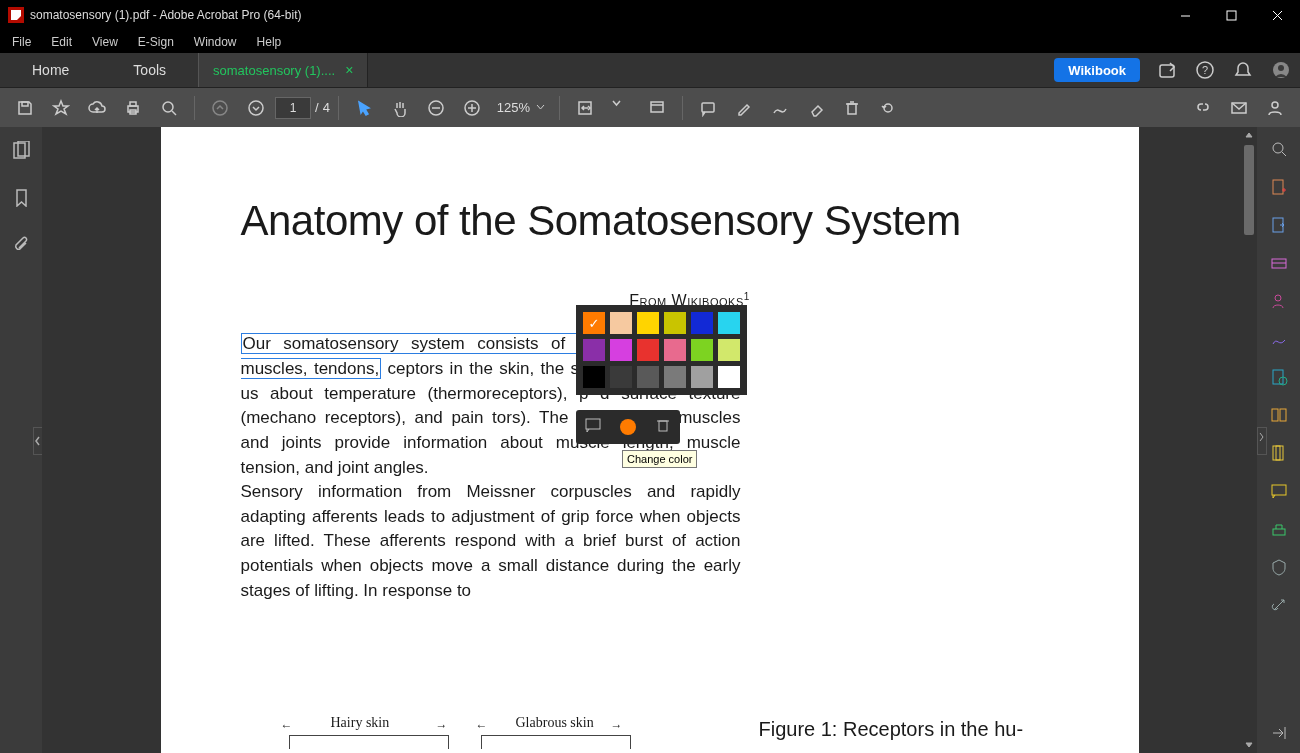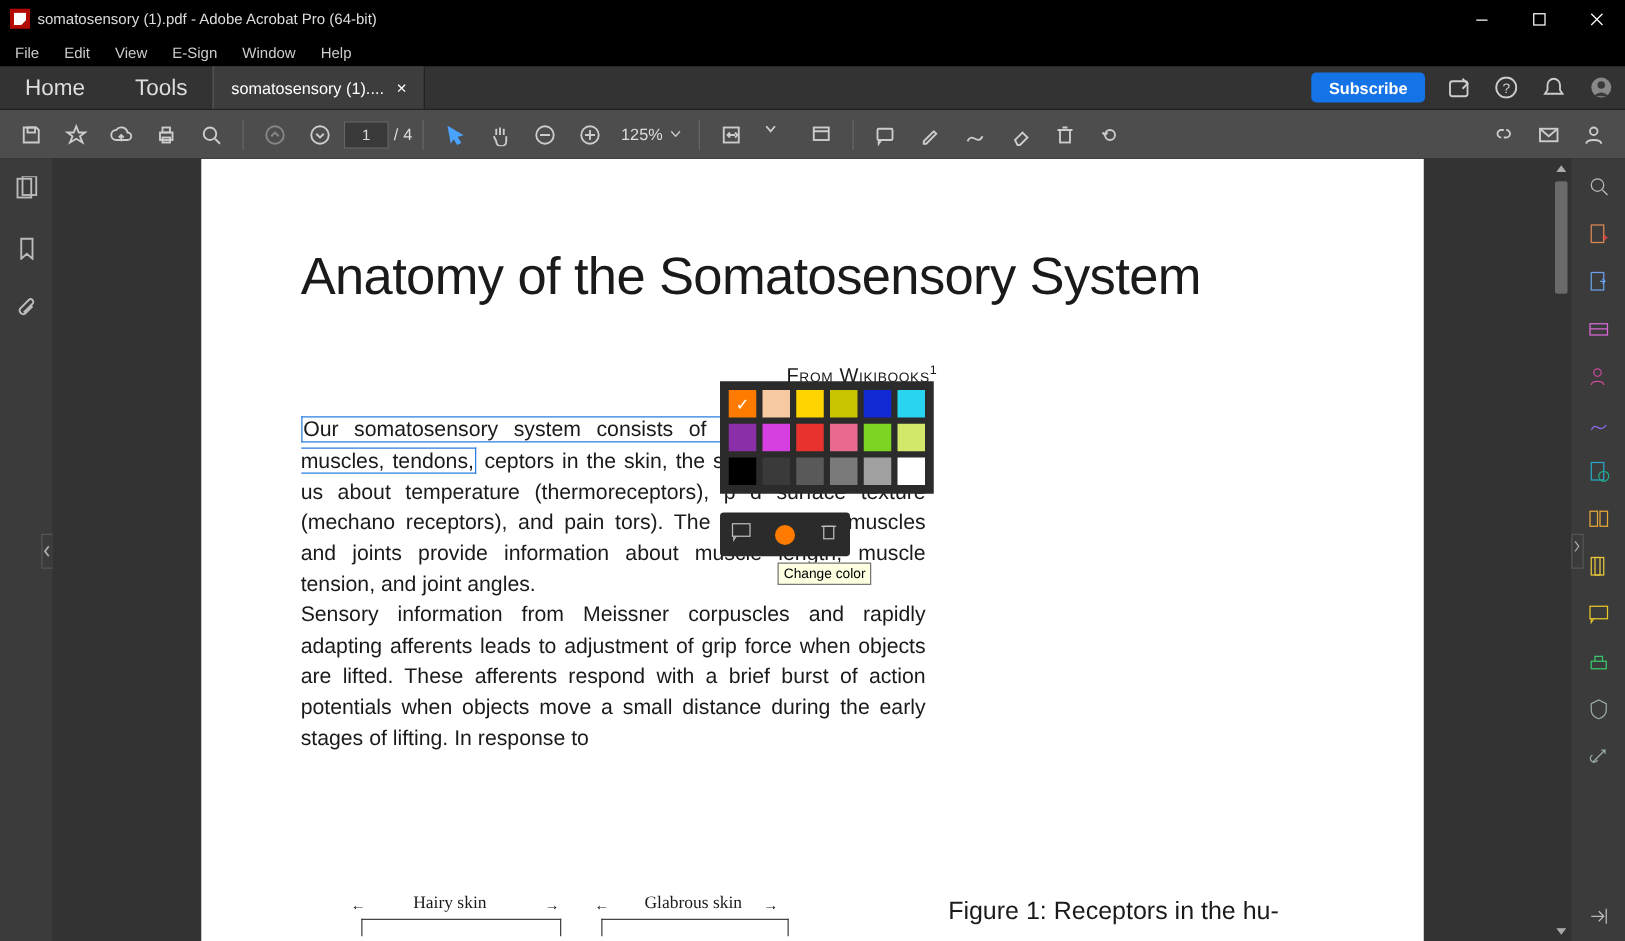"Home" .hometab { font-size: 18px -> 14px; padding: 0 20px -> 0 32px }
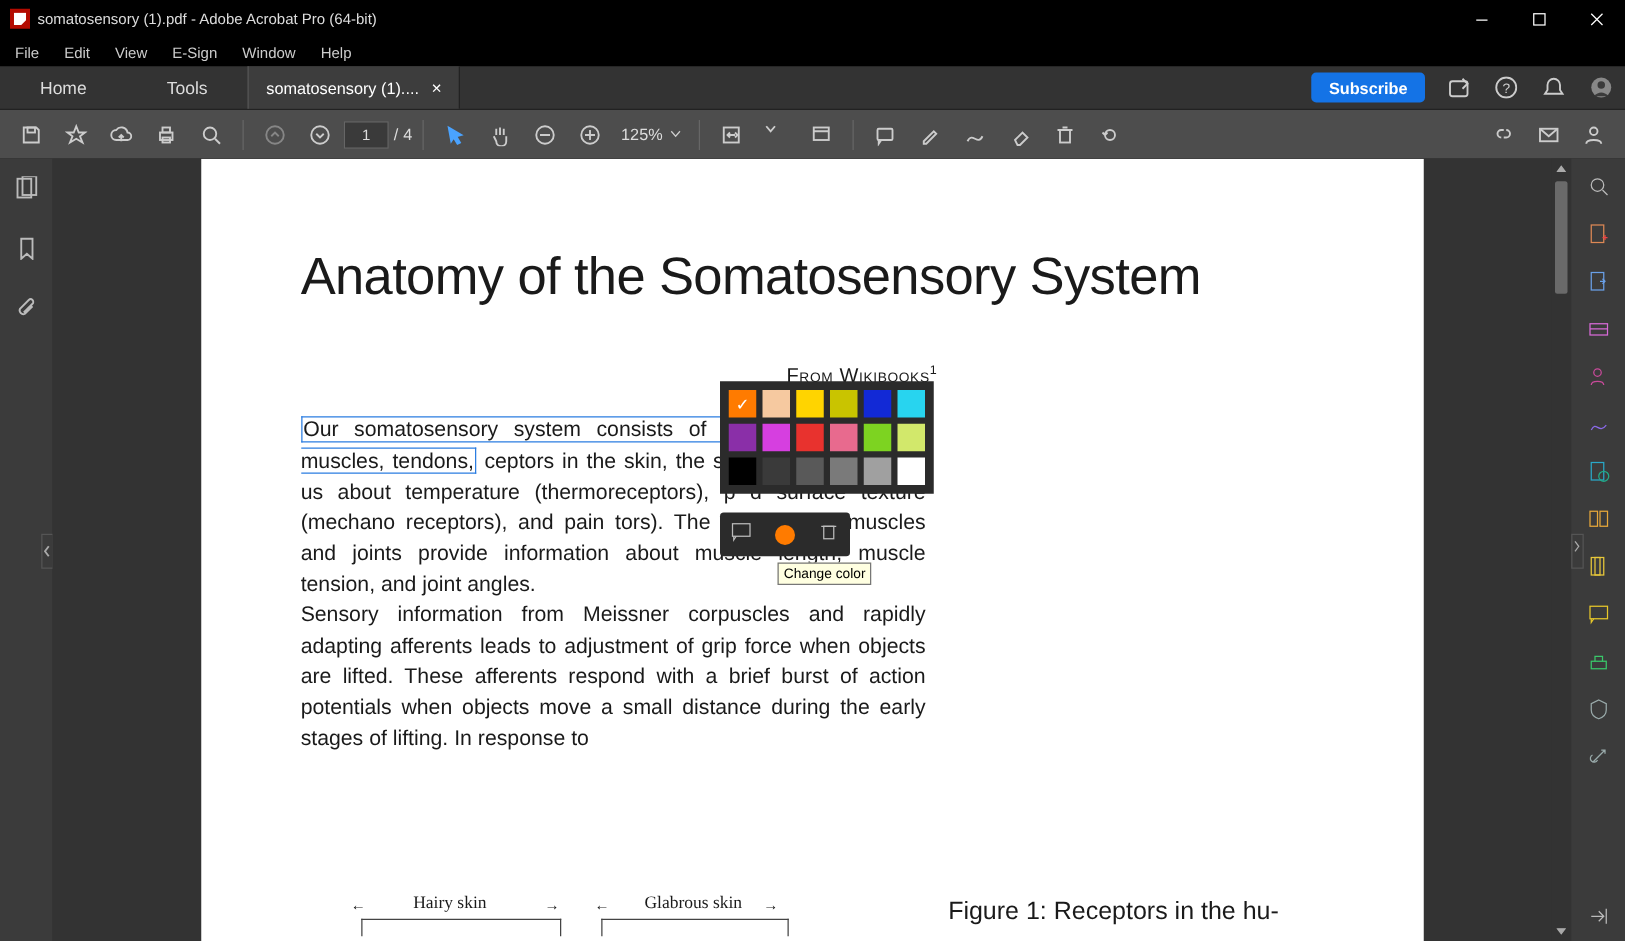"somatosensory (1)...." .filetab { color: #ffffff -> #22c55e }
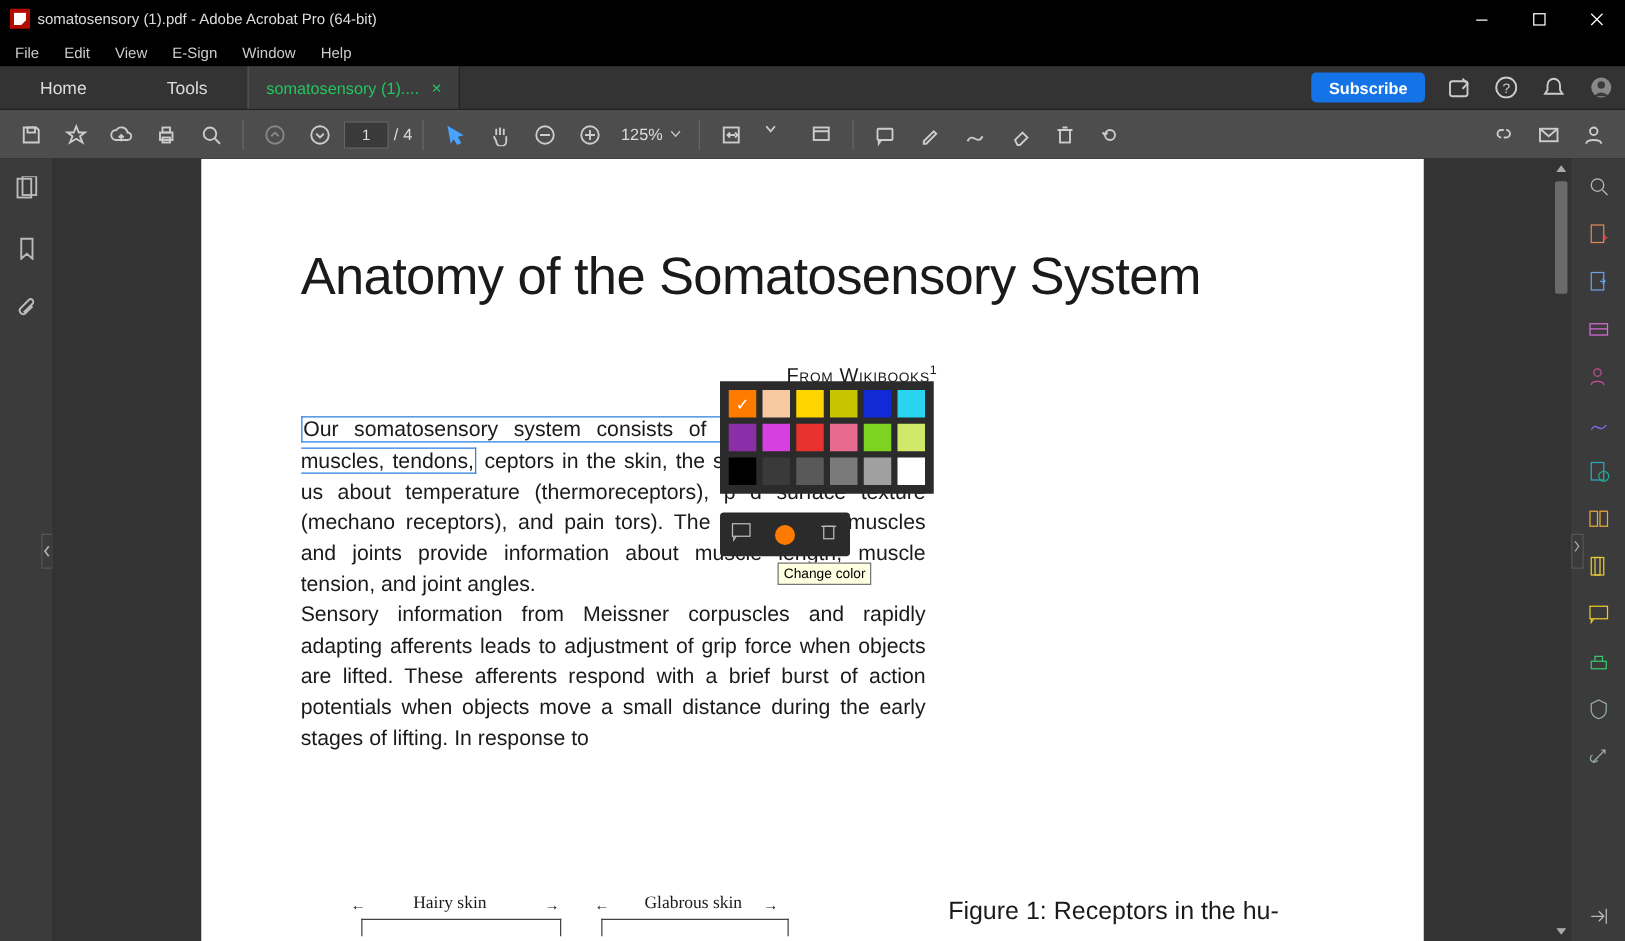"Subscribe" div.subscribe { text: Subscribe -> Wikibook }
